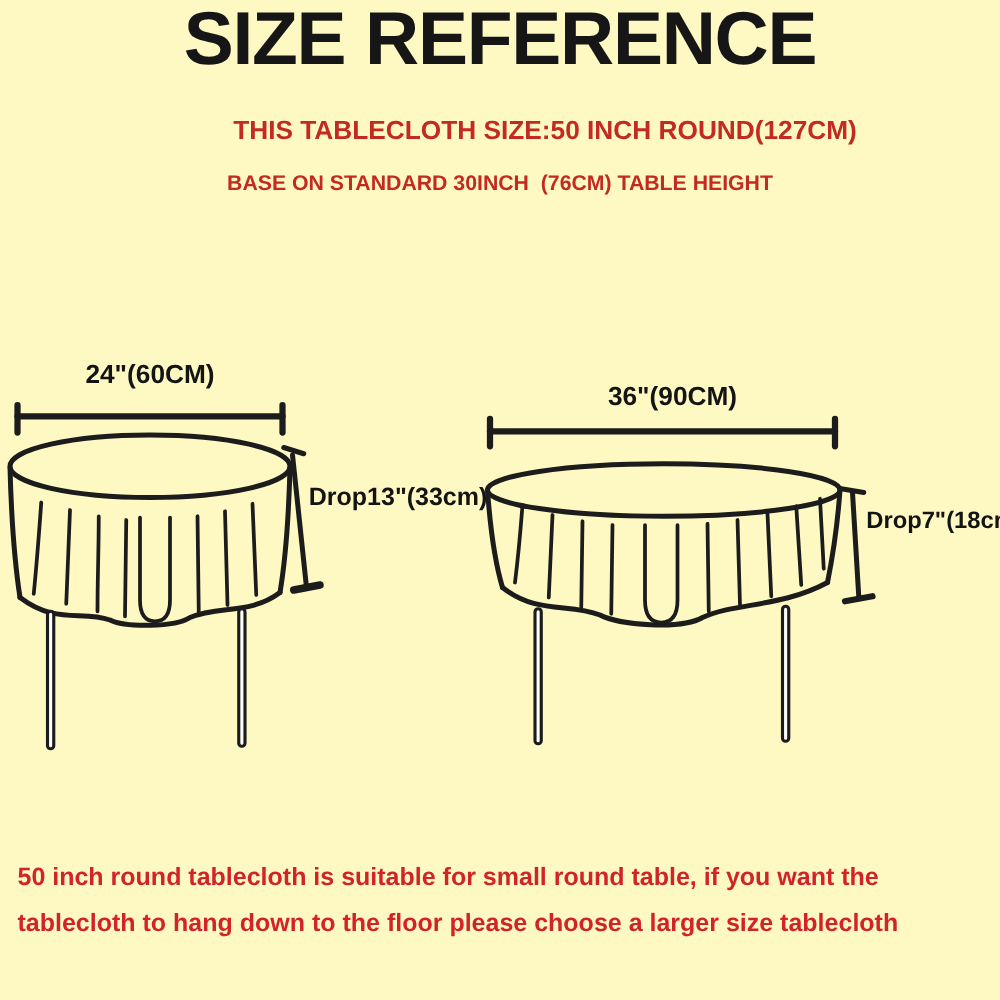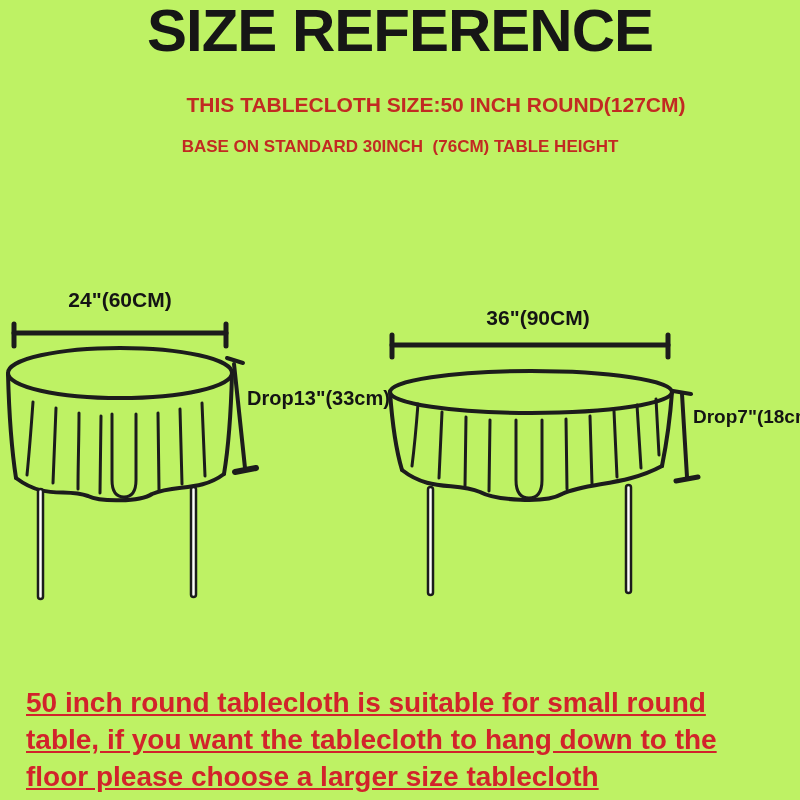"SIZE REFERENCE" .canvas { background: #bef264 -> #fef9c3 }
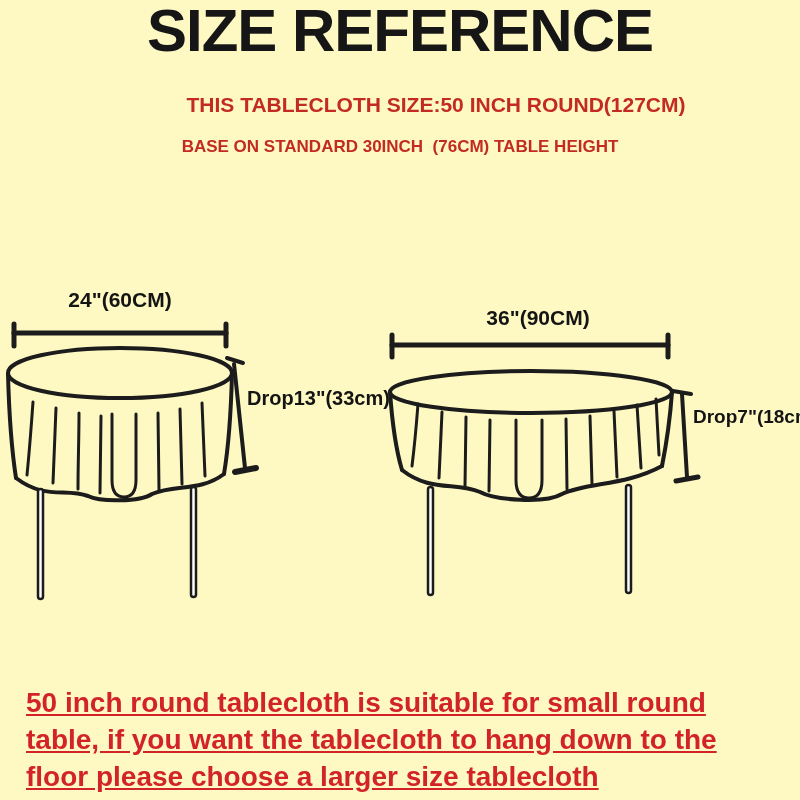"50 inch round tablecloth is" .footer-note { font-size: 28px -> 20px; left: 26px -> 14px; text-decoration: underline -> none }
